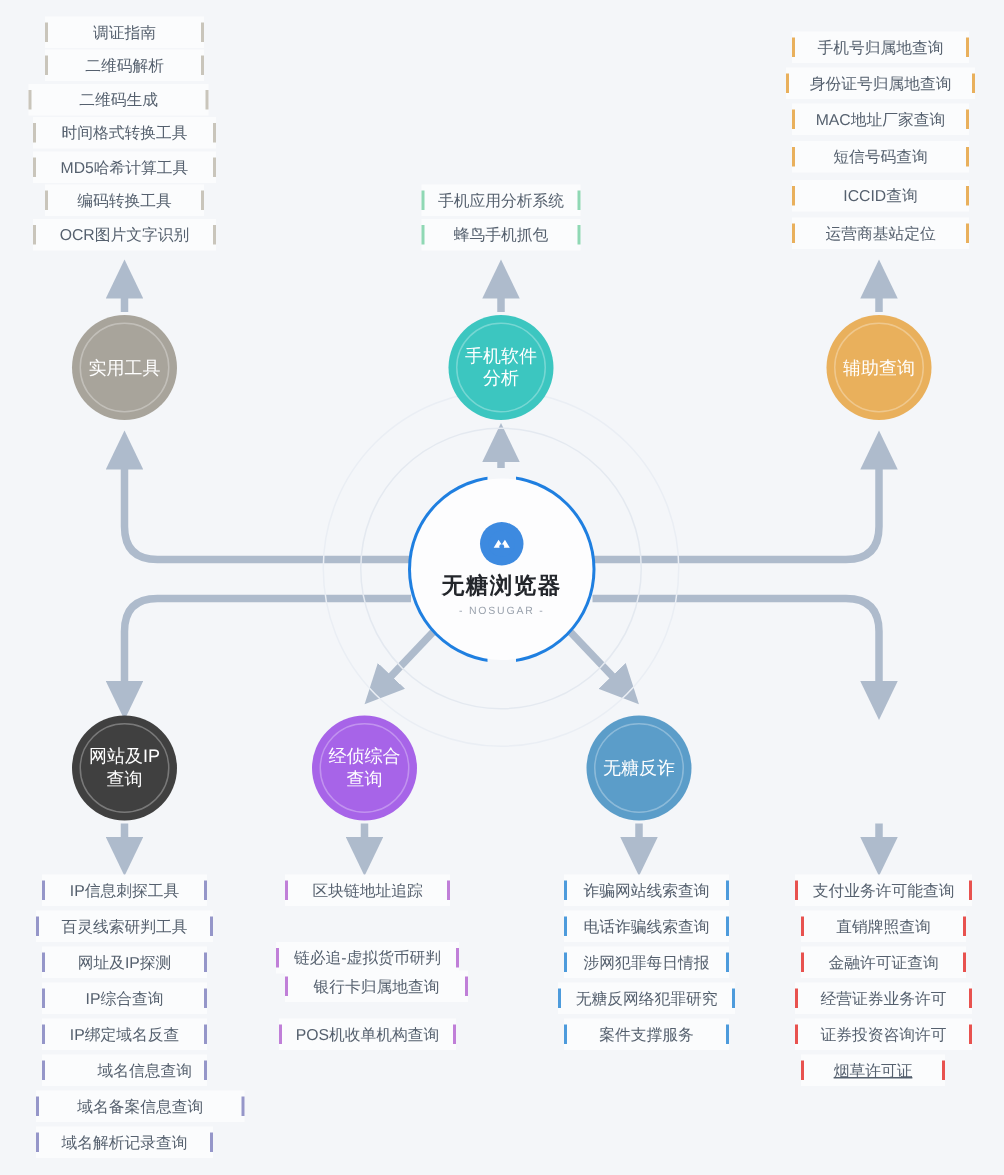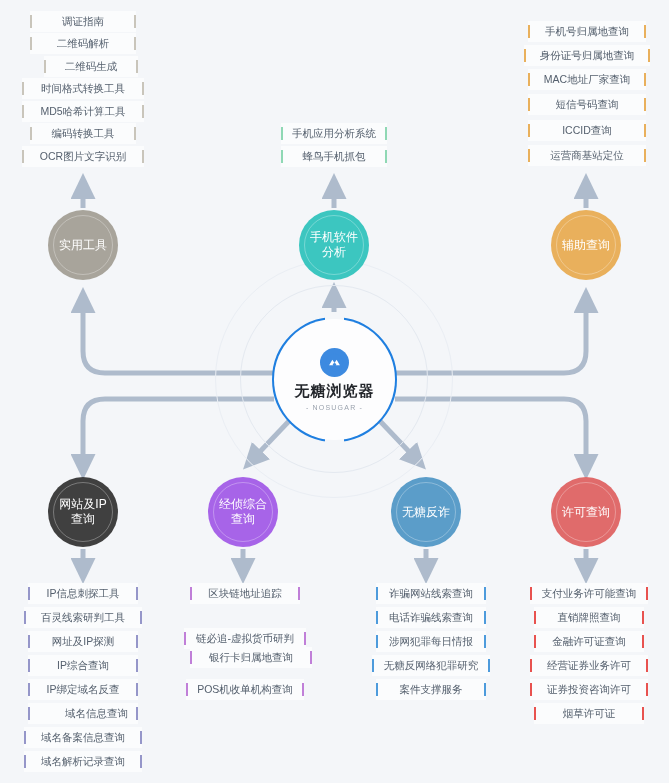"二维码生成" div.leaf { left: 44px -> 19px; width: 94px -> 120px }
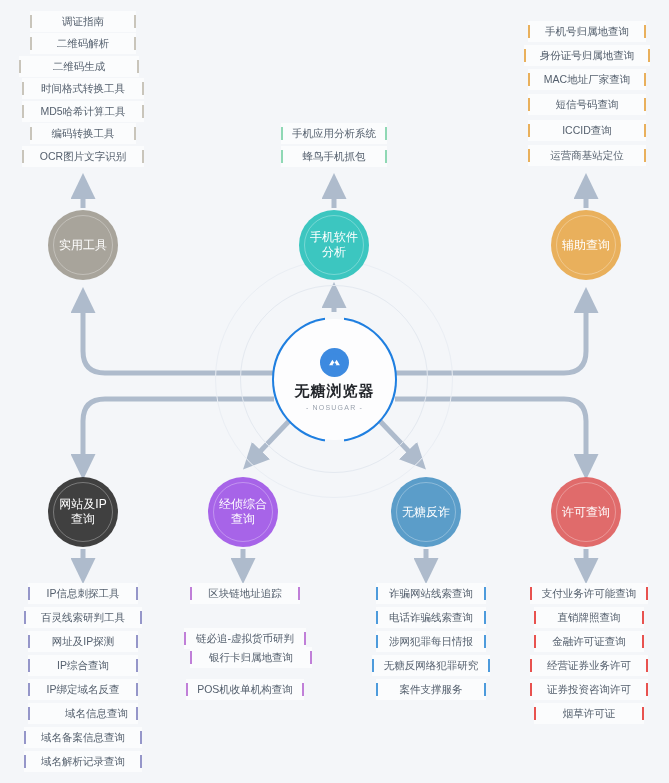"许可查询" div.cat { html: <div> <span></span> <span>许可查询</span> </div> -> none }
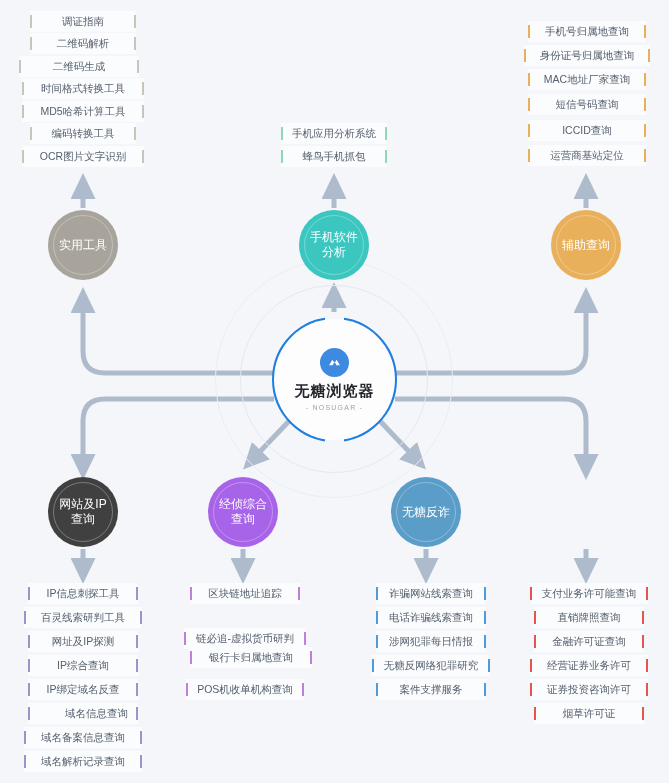"烟草许可证" div.leaf { text-decoration: none -> underline; width: 110px -> 96px }
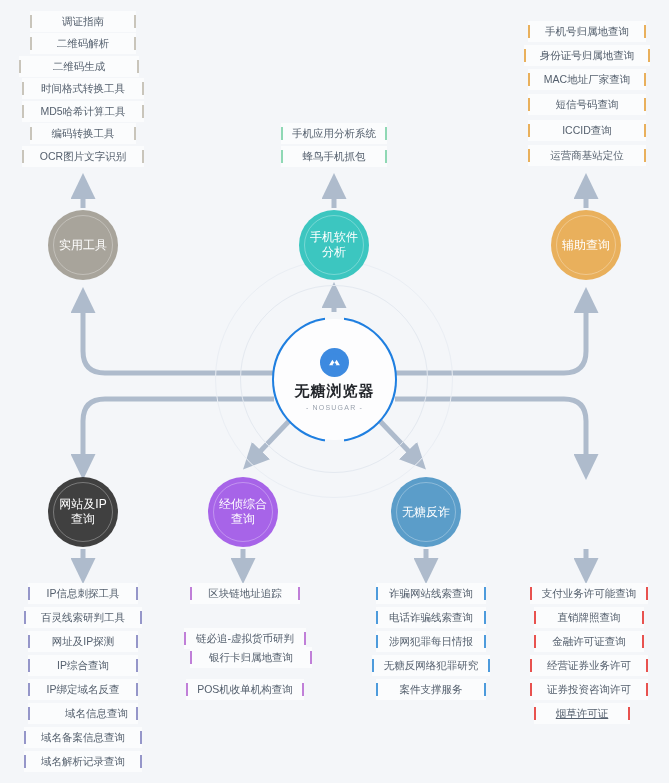"域名备案信息查询" div.leaf { width: 118px -> 139px }
